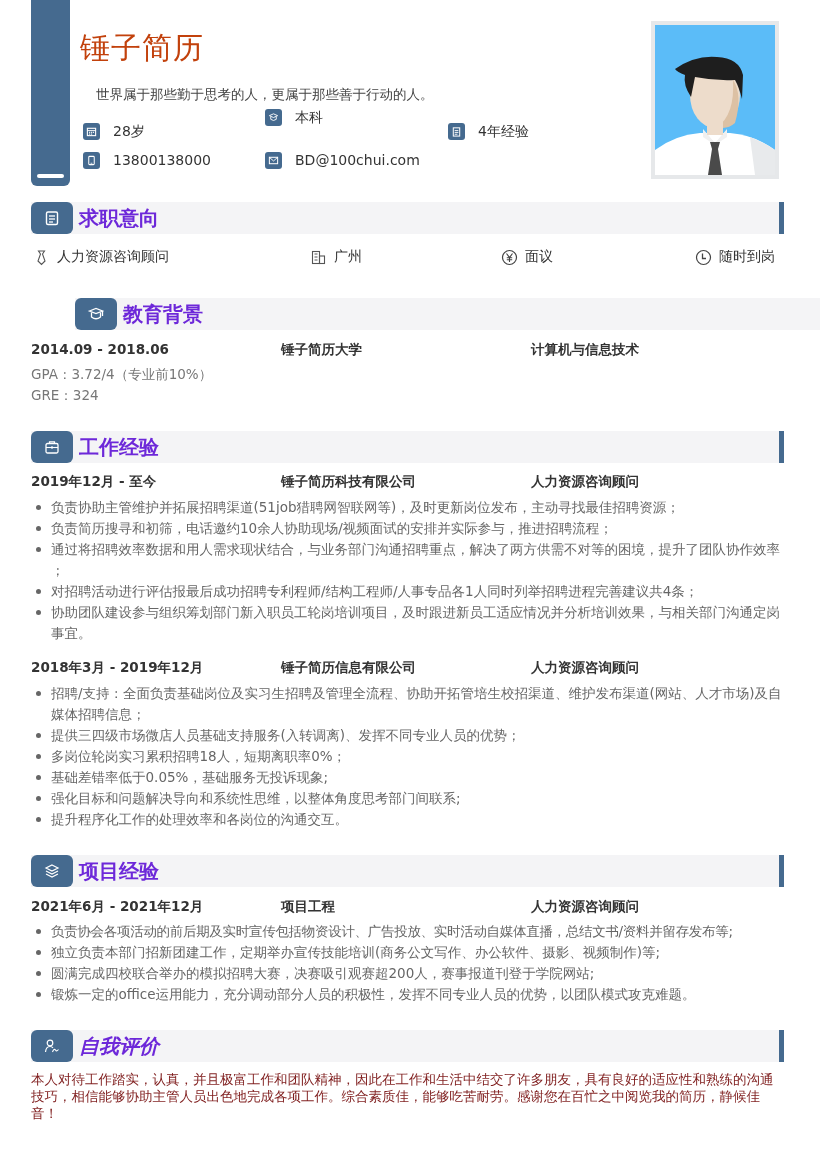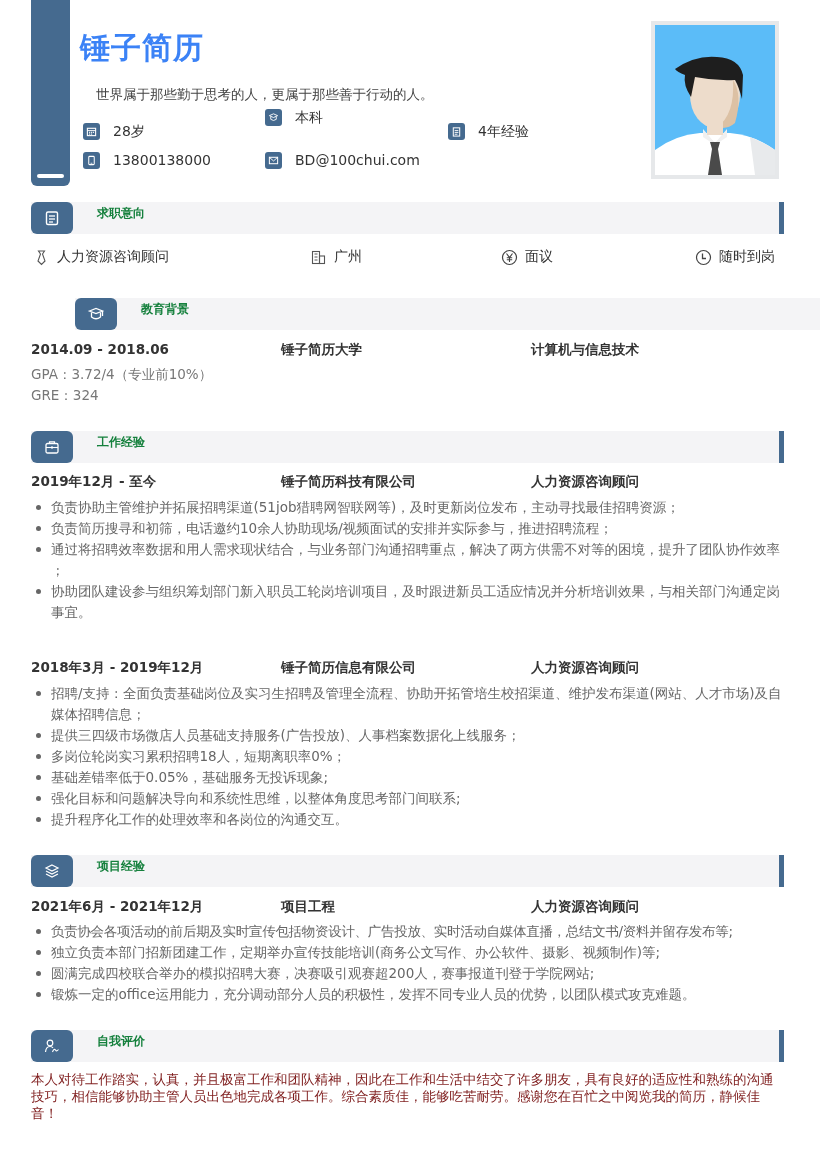"锤子简历" .header-name { color: #3b82f6 -> #c2410c; font-weight: bold -> normal }
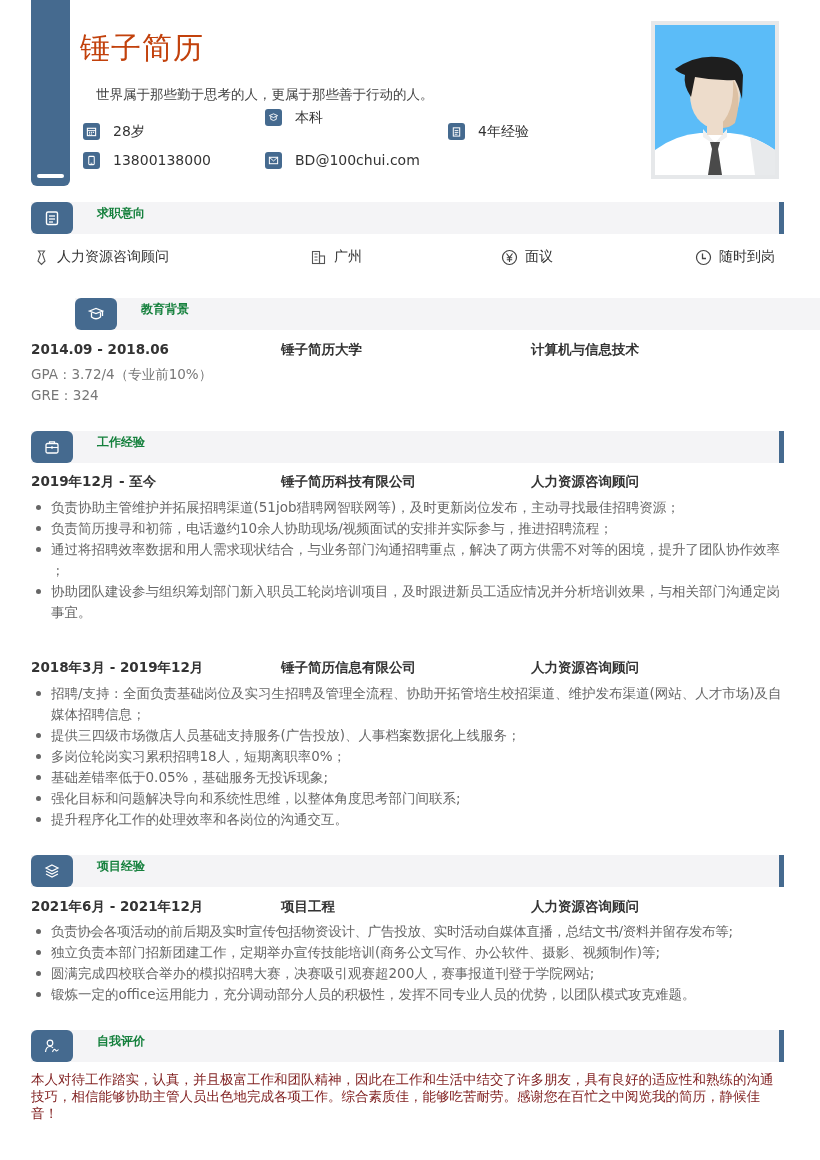"求职意向" .sec-head .title { color: #15803d -> #6d28d9; font-size: 12px -> 20px; left: 66px -> 48px }
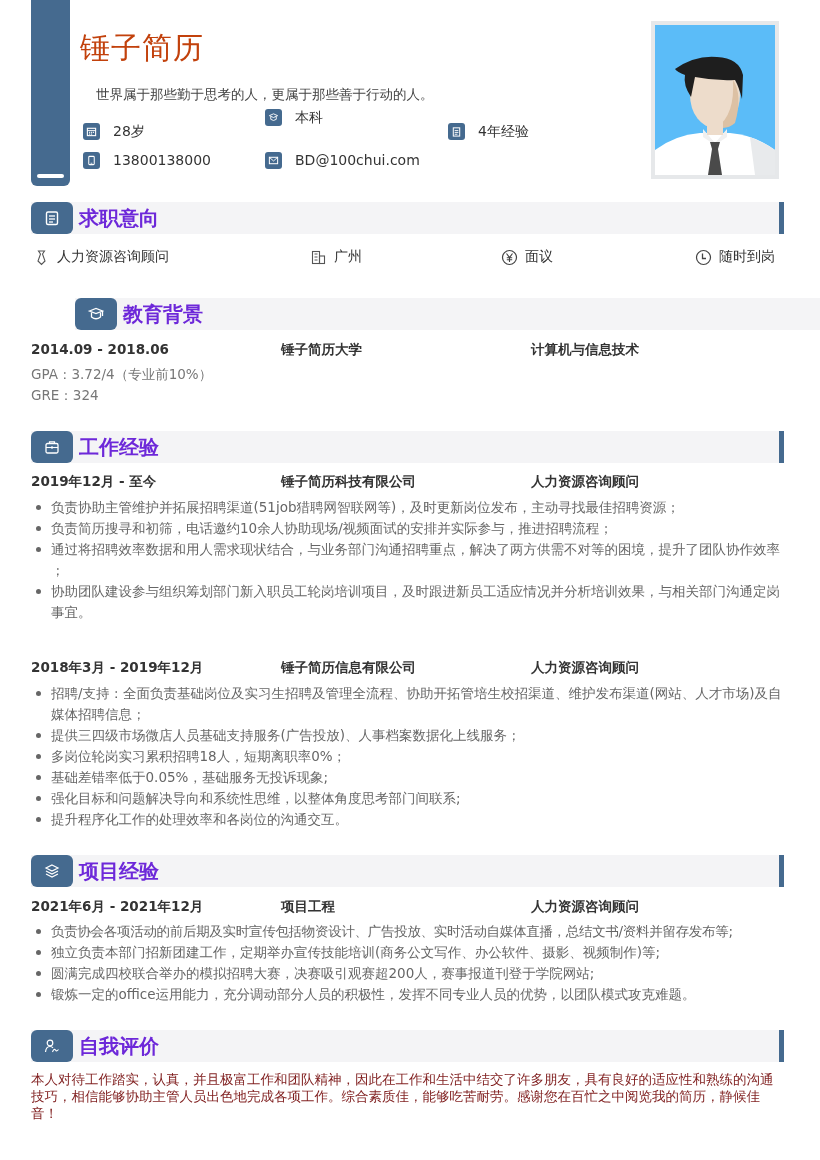"对招聘活动进行评估报最后成功招聘专利程师/结构工程师/人事专品各1人同时列举招聘" li { html: none -> <li>对招聘活动进行评估报最后成功招聘专利程师/结构工程师/人事专品各1人同时列举招聘进程完善建议共4条；</li> }
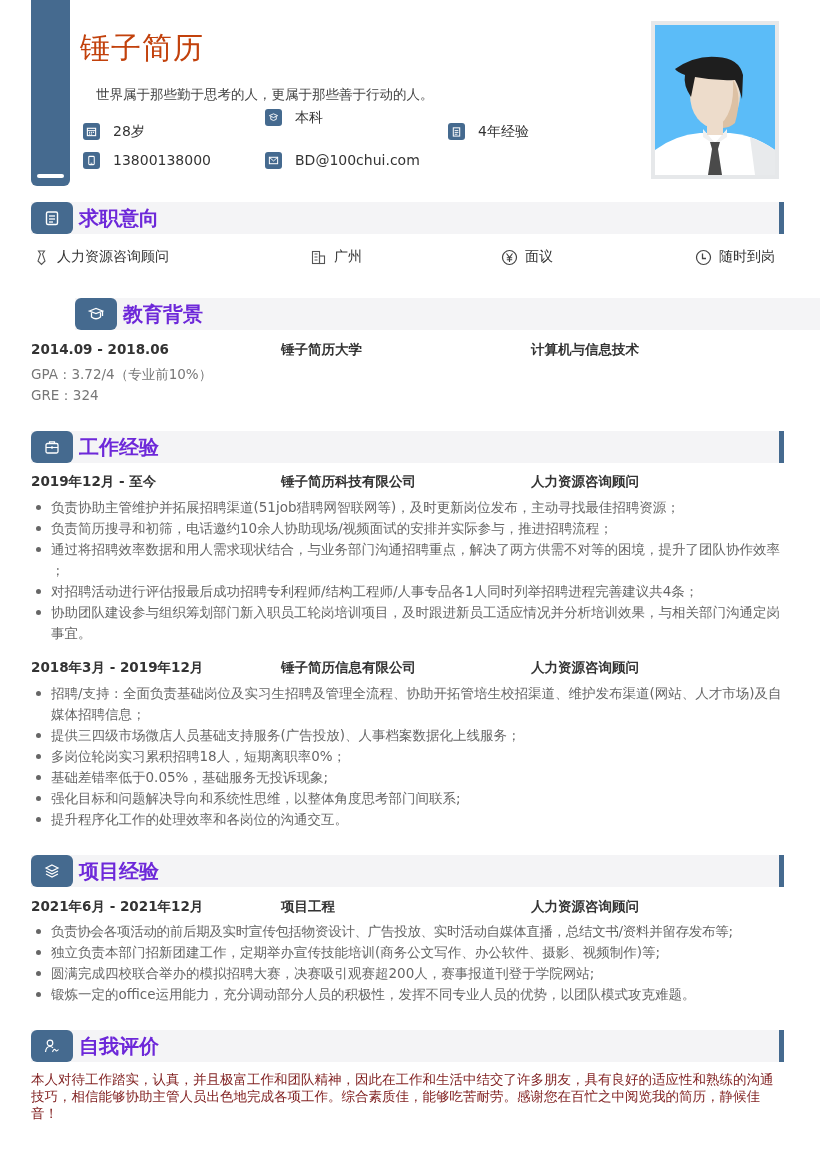"提供三四级市场微店人员基础支持服务(广告投放)、人事档案数据化上线服务；" li { text: 广告投放)、人事档案数据化上线服务 -> 入转调离)、发挥不同专业人员的优势 }
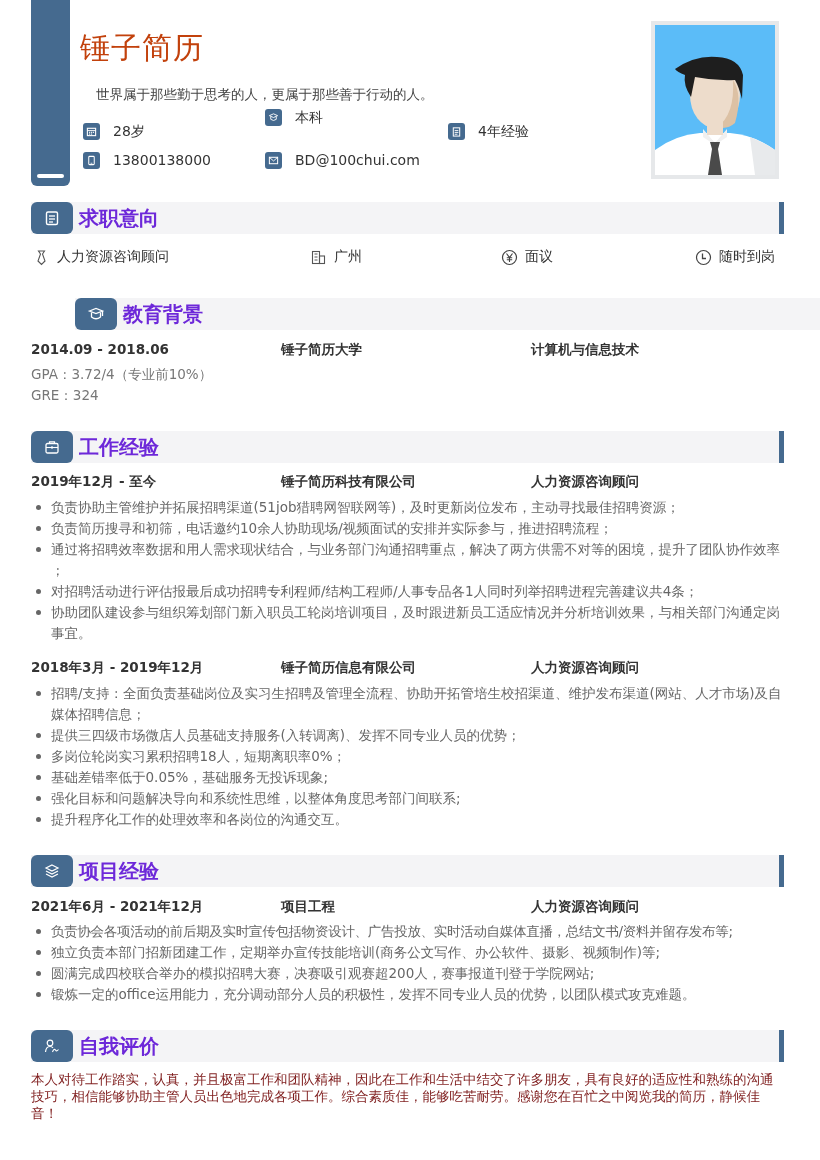"自我评价" div.sec-head { font-style: none -> italic }
